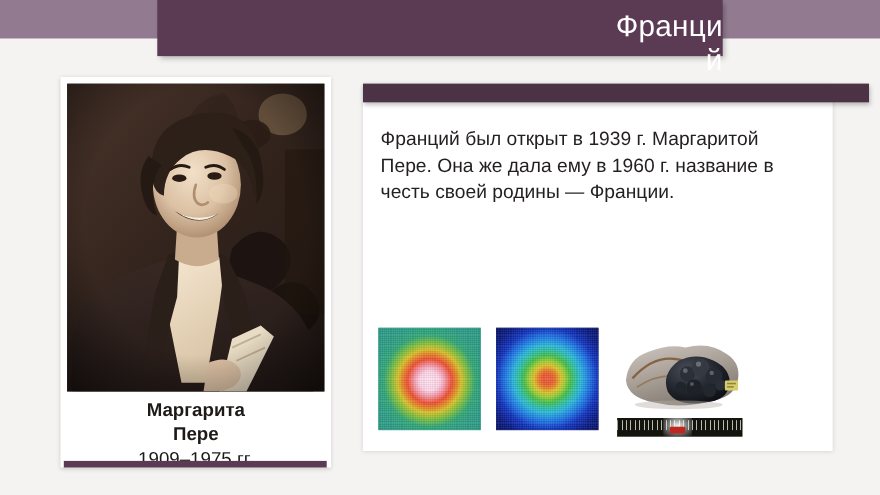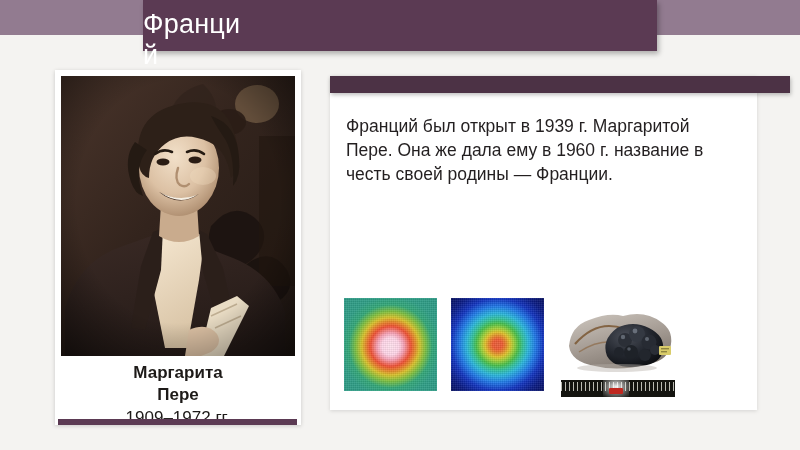"Франци" .title-text { text-align: left -> right }
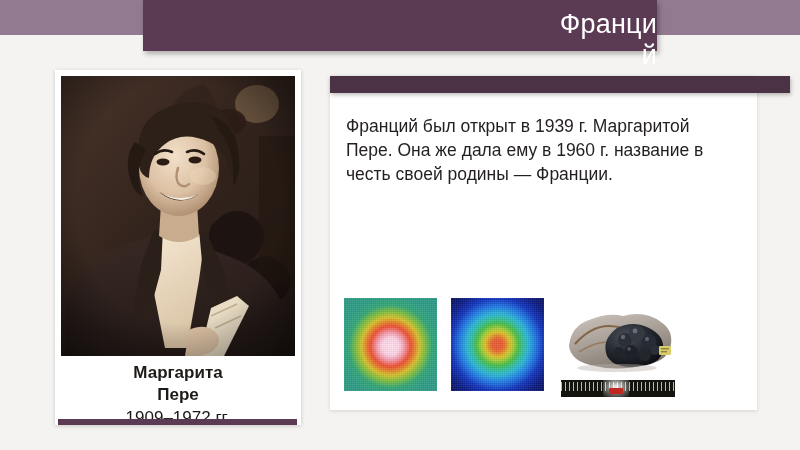"1909–1972 гг." div.caption-years { text: 1972 -> 1975 }
